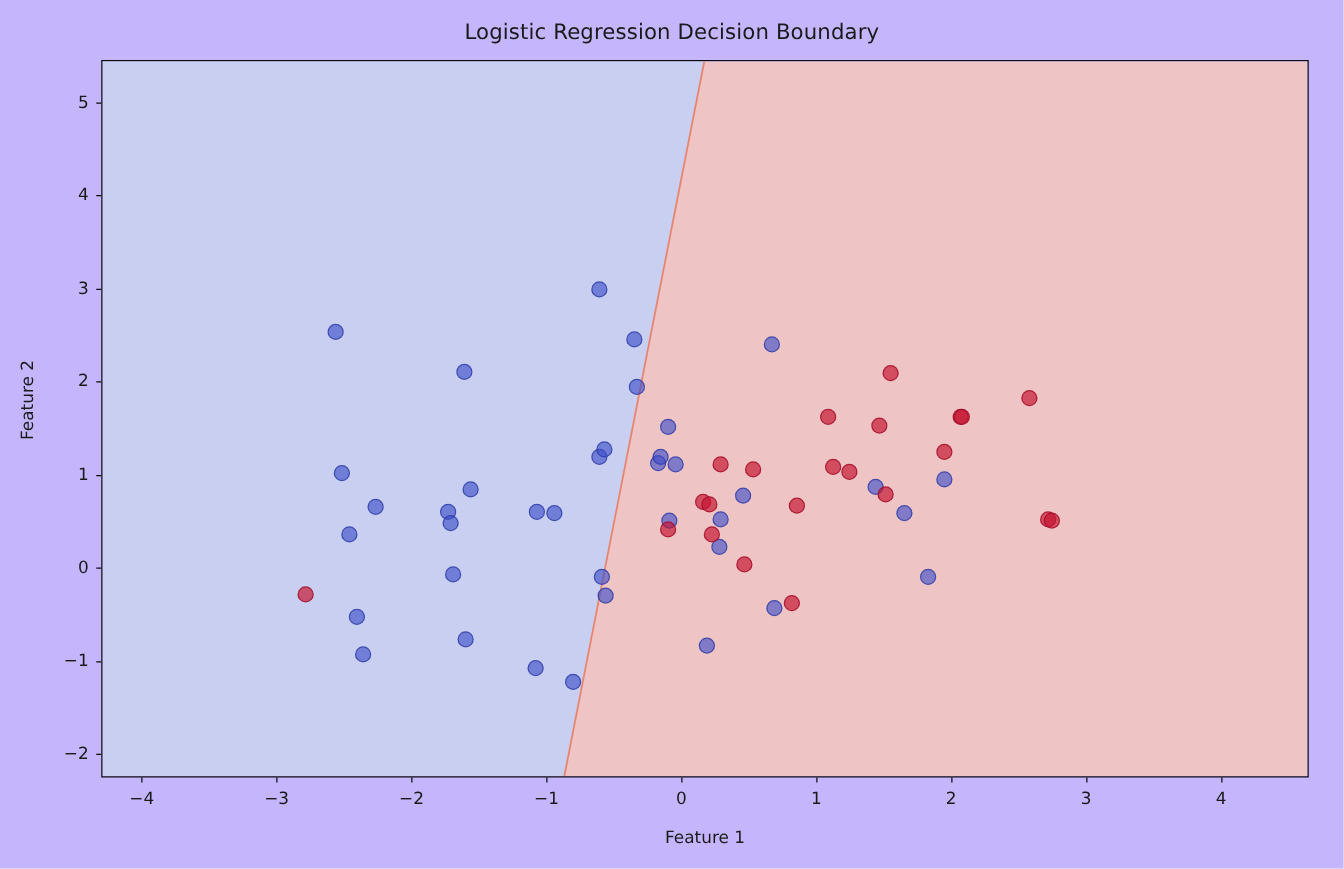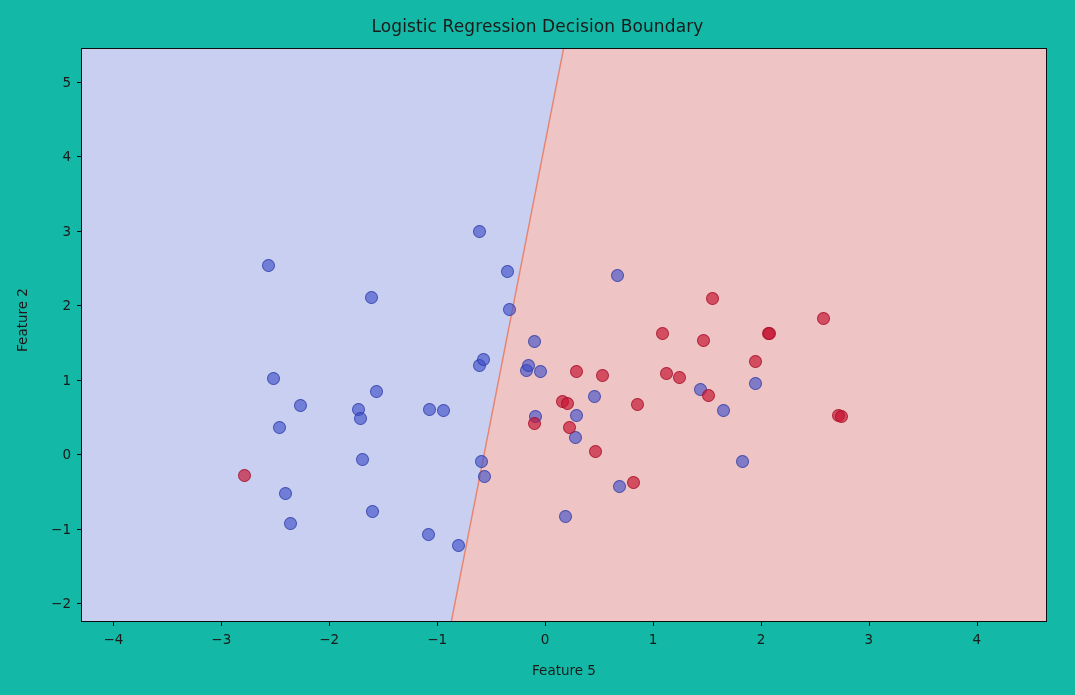"Logistic Regression Decision Boundary" #figure { background: #14b8a6 -> #c4b5fd }
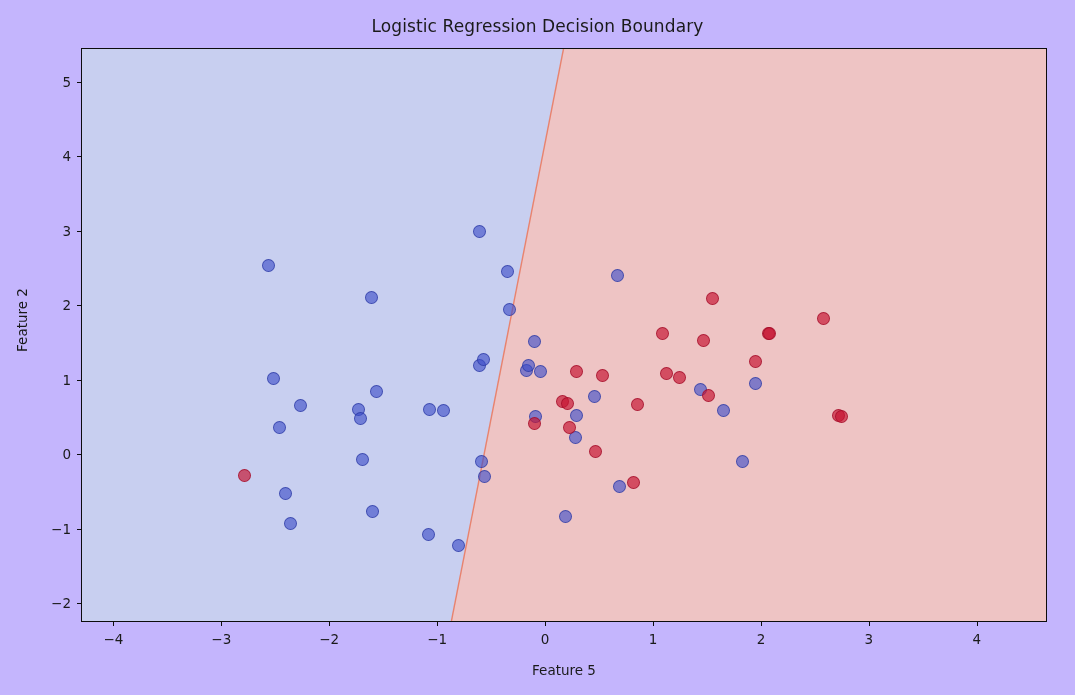"Feature 5" div { text: 5 -> 1 }
